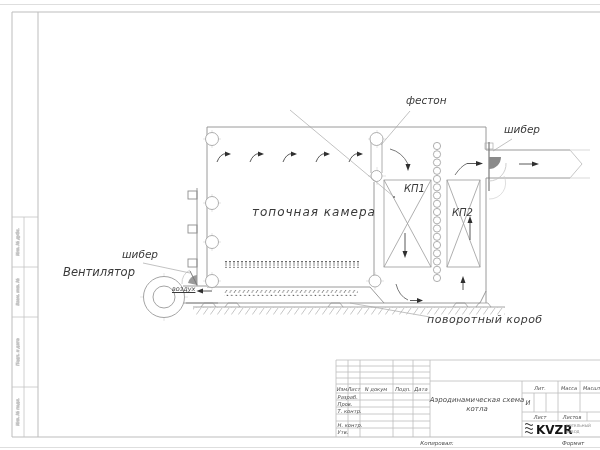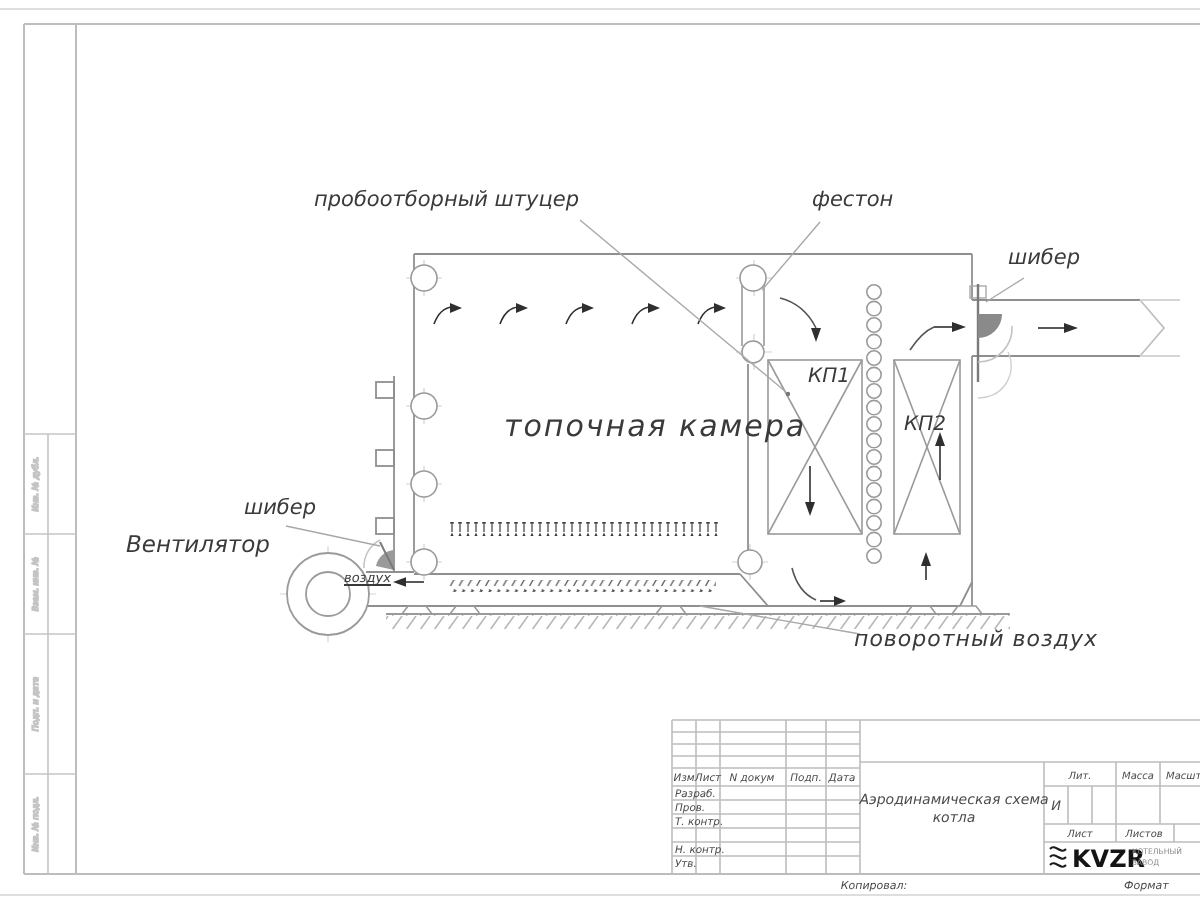"пробоотборный штуцер" div.lbl { html: <div>пробоотборный штуцер</div> -> none }
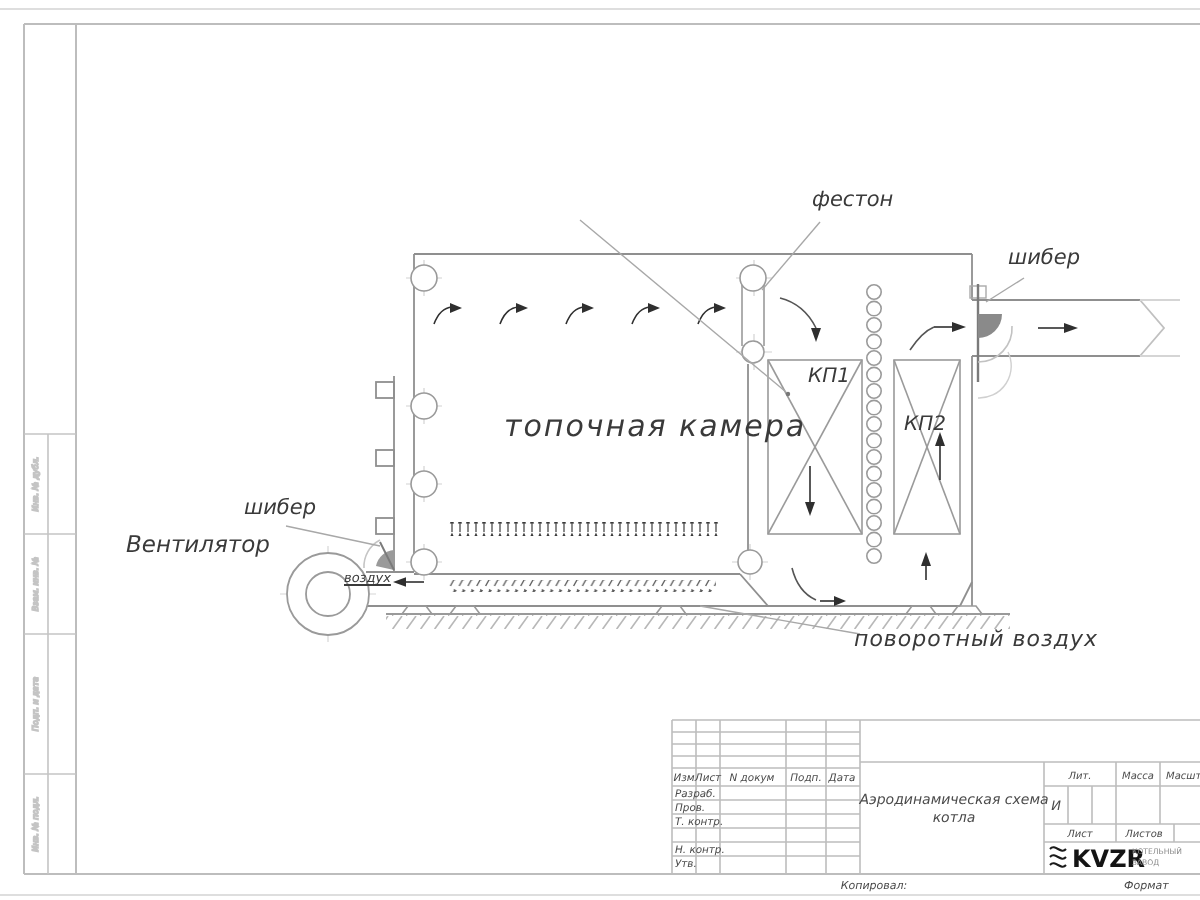"топочная камера" div.lbl { font-size: 15px -> 12px }
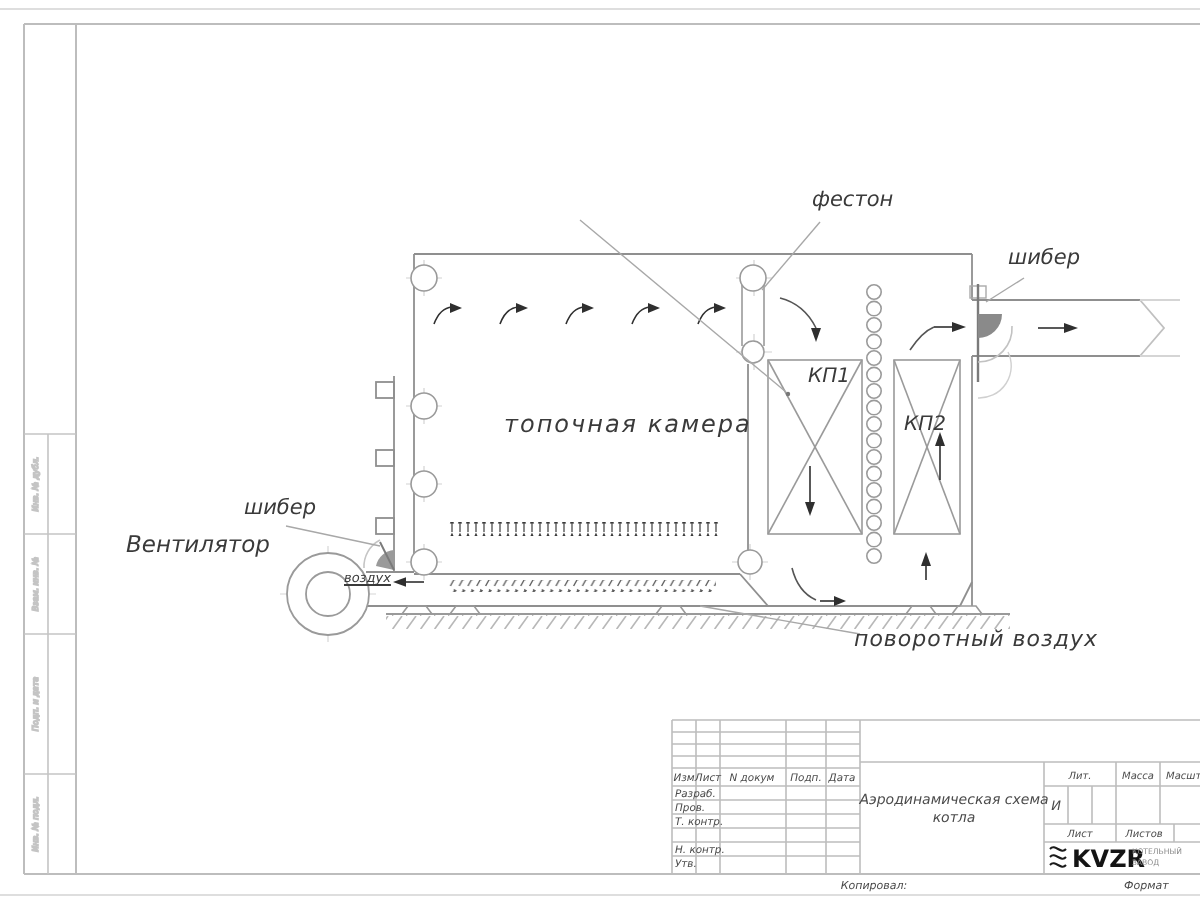"поворотный воздух" div.lbl { text: воздух -> короб }
